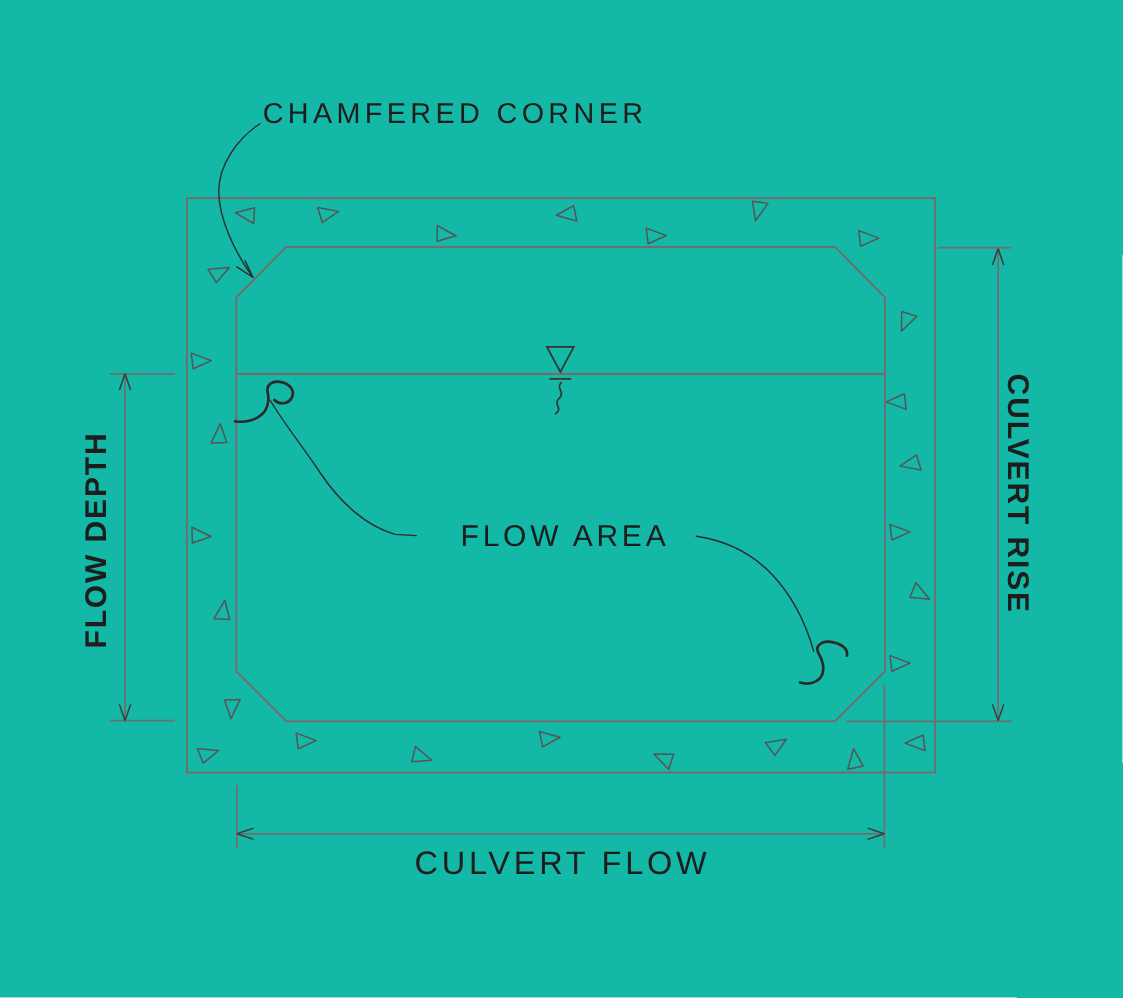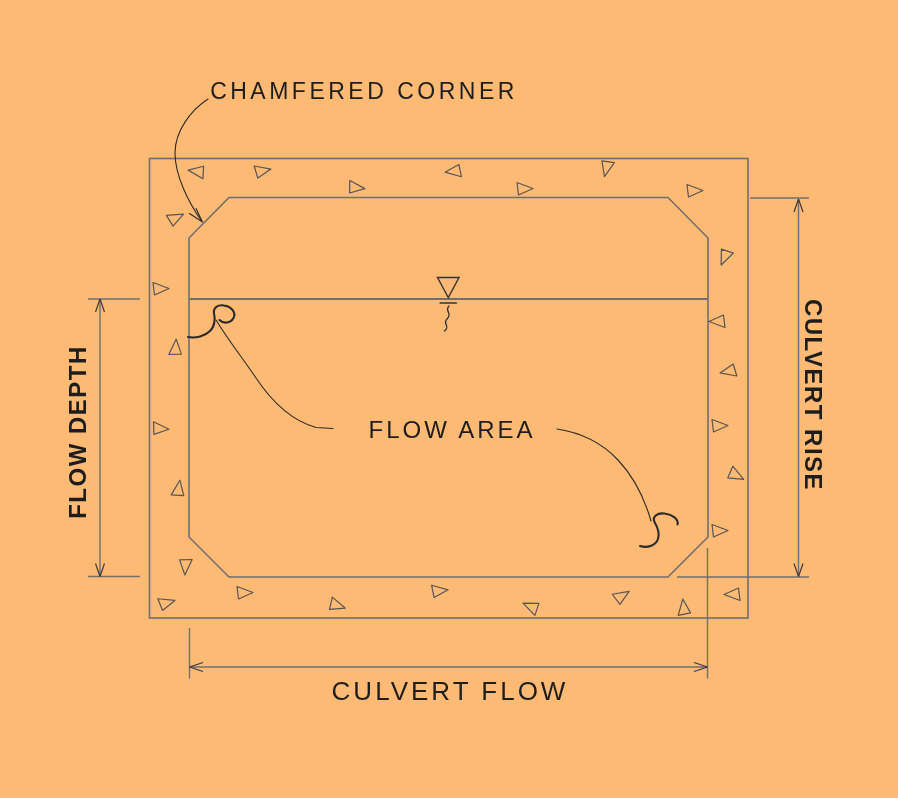"CHAMFERED CORNER" #page { background: #fdba74 -> #14b8a6 }
